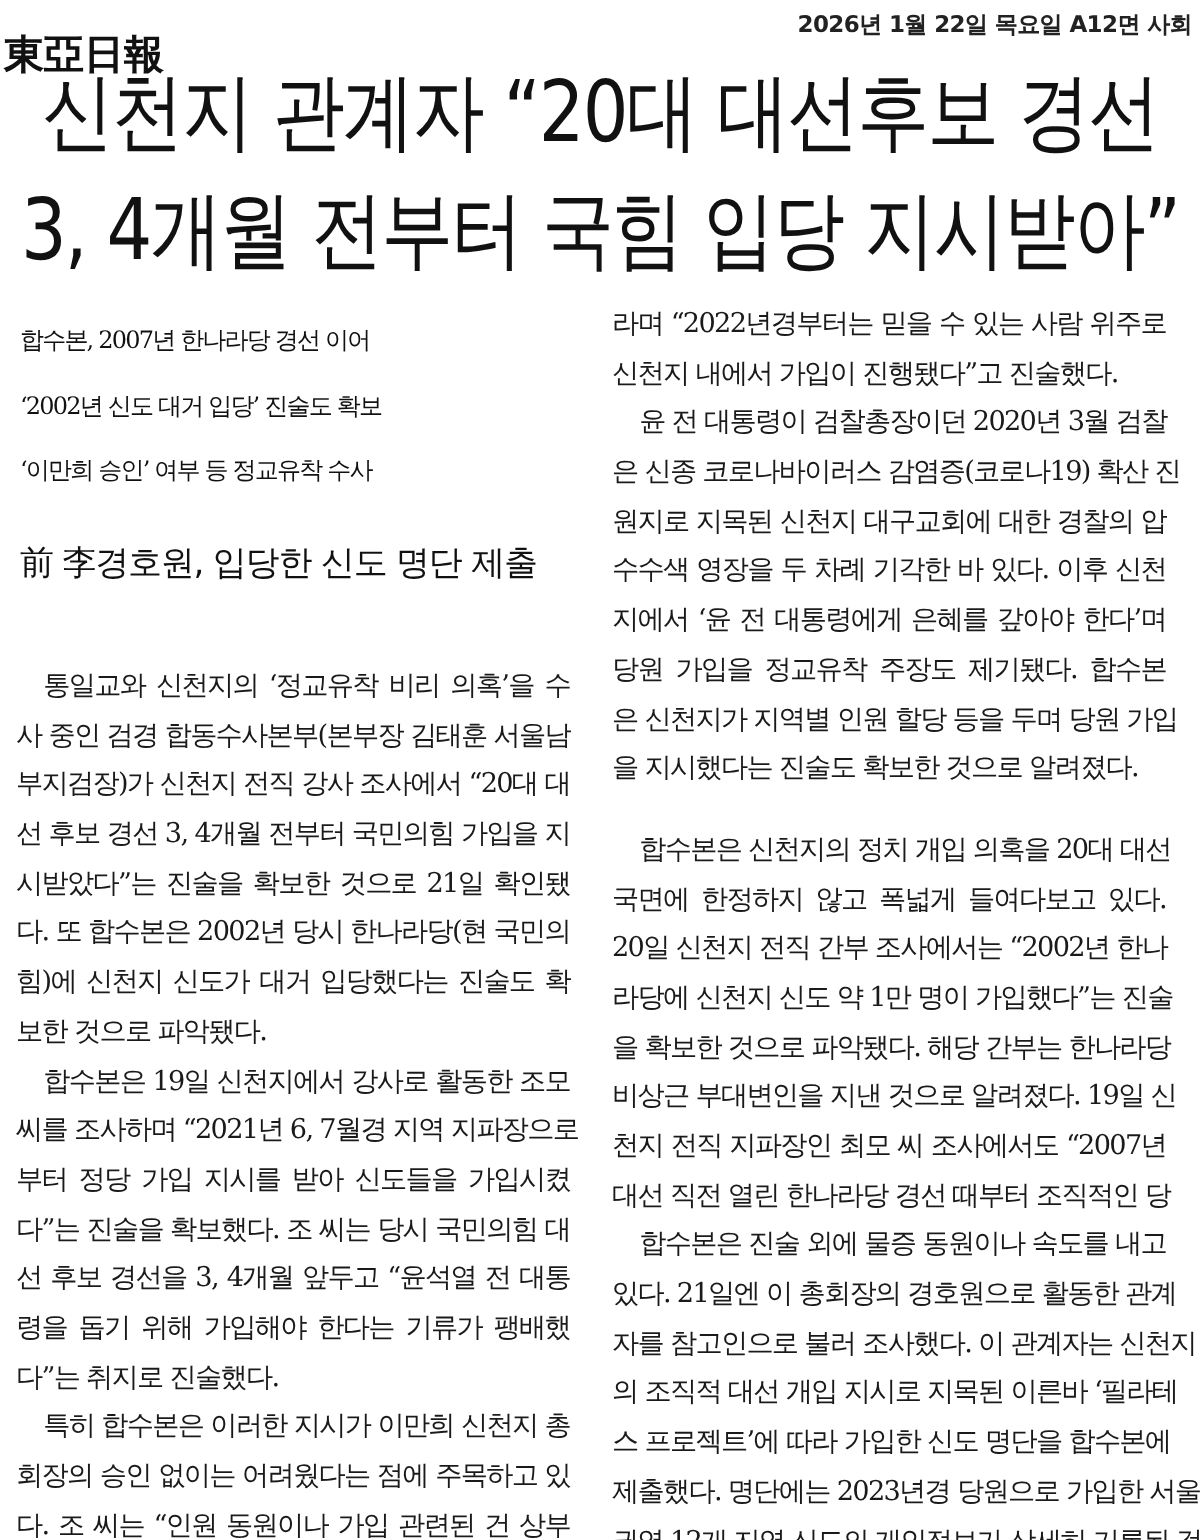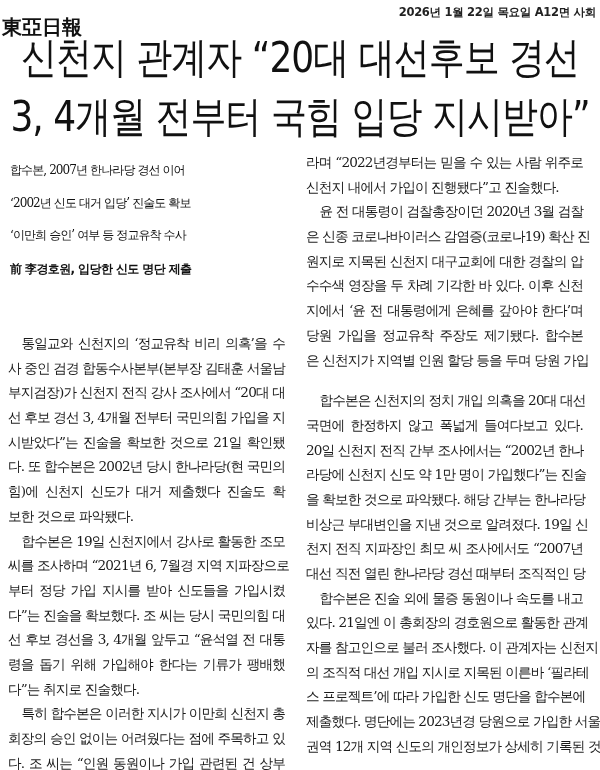"前 李경호원, 입당한 신도 명단" .subhead.bold { font-size: 12px -> 17px; font-weight: bold -> normal; margin-top: 1px -> 14px }
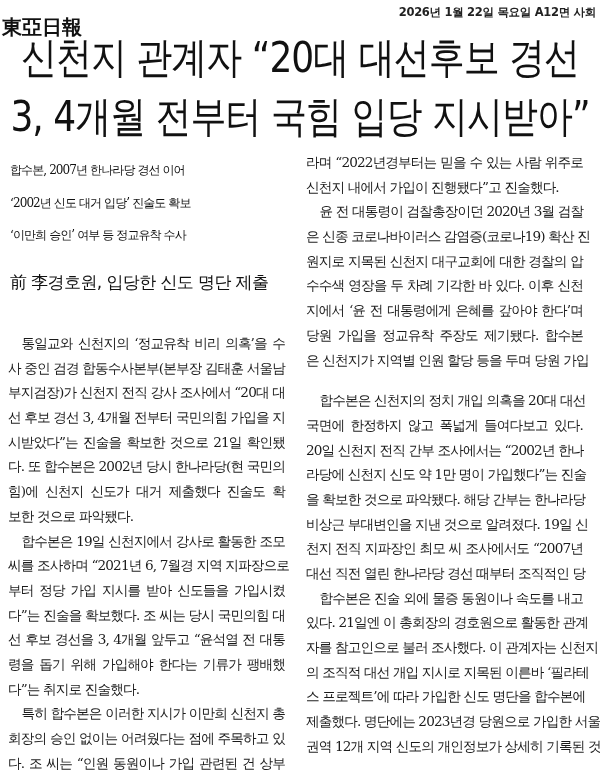"을 지시했다는 진술도 확보한 것으로" div.line { html: none -> <div>을 지시했다는 진술도 확보한 것으로 알려졌다.</div> }
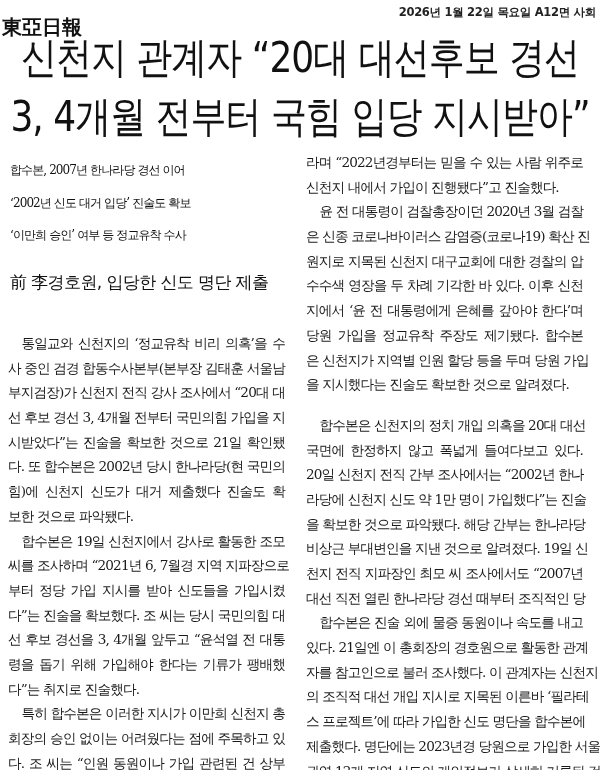"힘)에 신천지 신도가 대거 제출했다" div.line { text: 제출했다 -> 입당했다는 }
